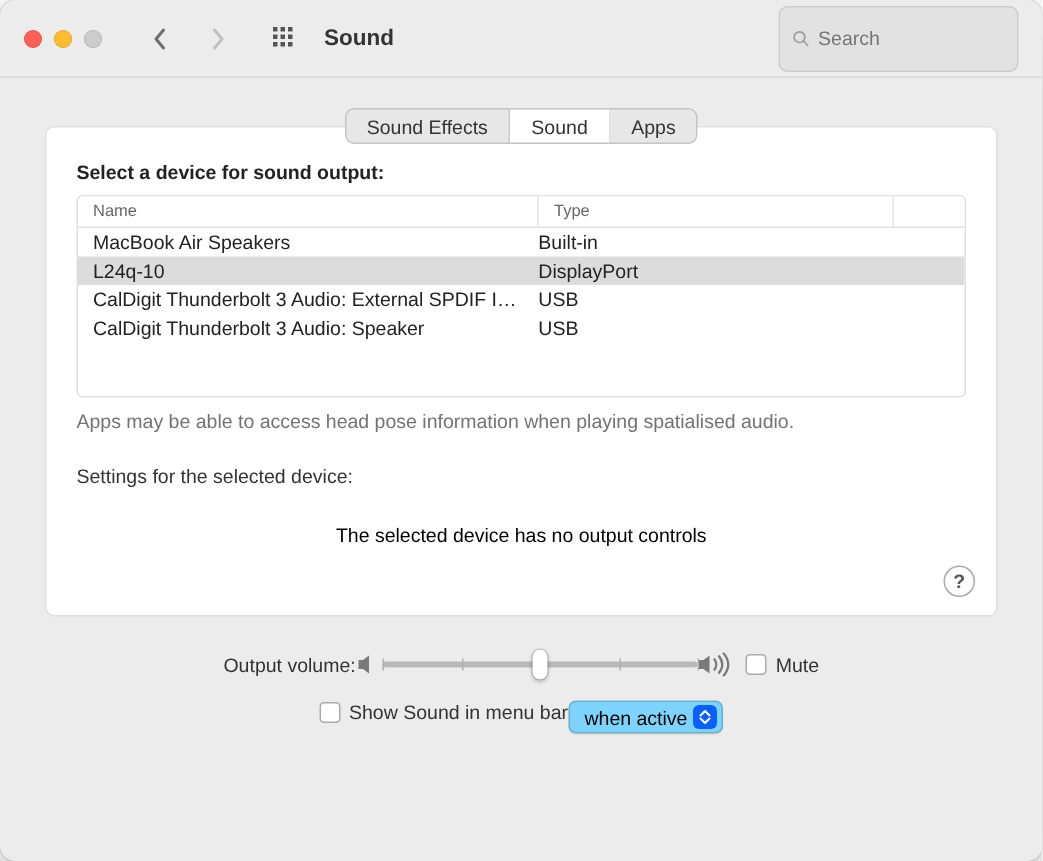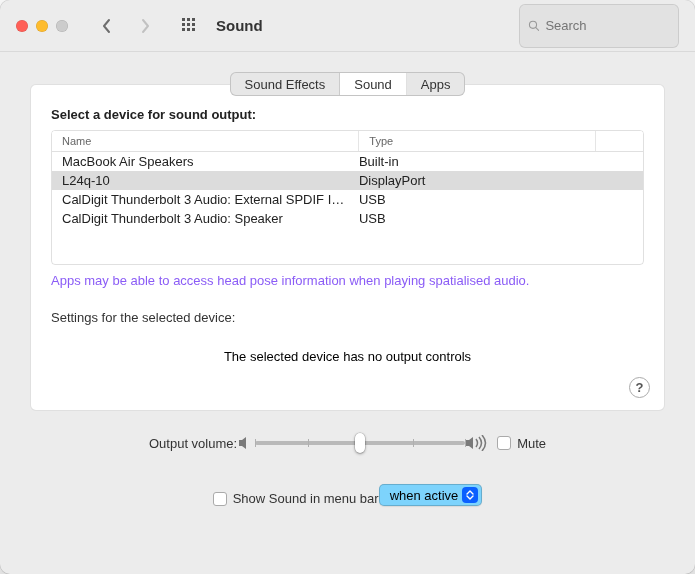"Apps may be able to" .hint { color: #8b5cf6 -> #737373 }
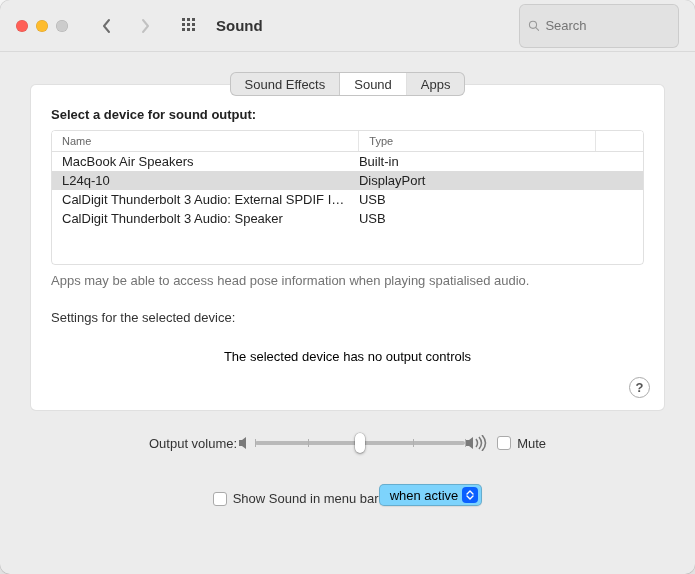"Show Sound in menu bar" .menubarrow { align-items: flex-end -> flex-start; margin-top: 31px -> 14px }
